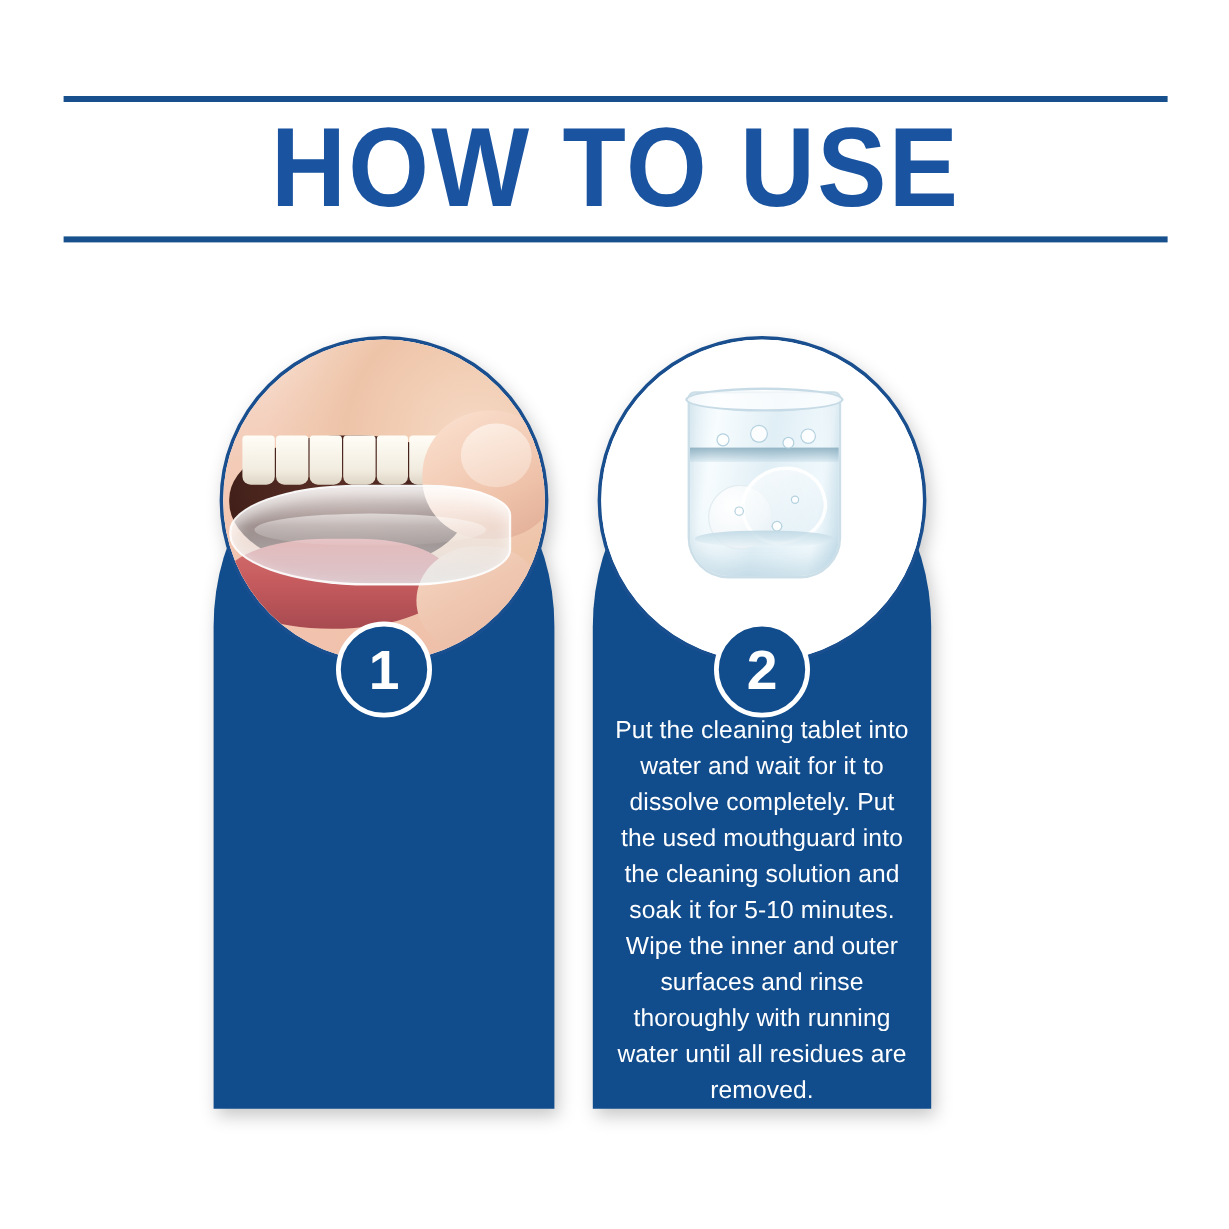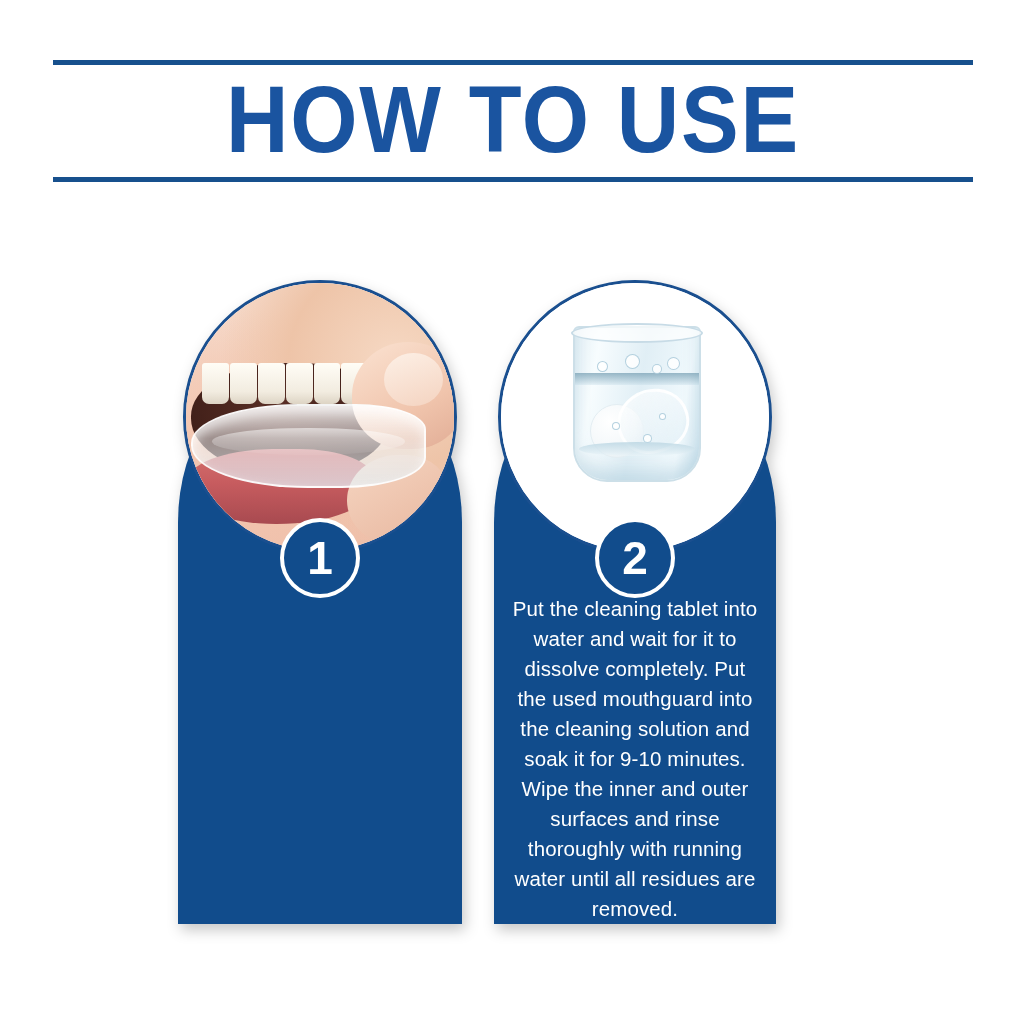"HOW TO USE" .header { top: 60px -> 80px }
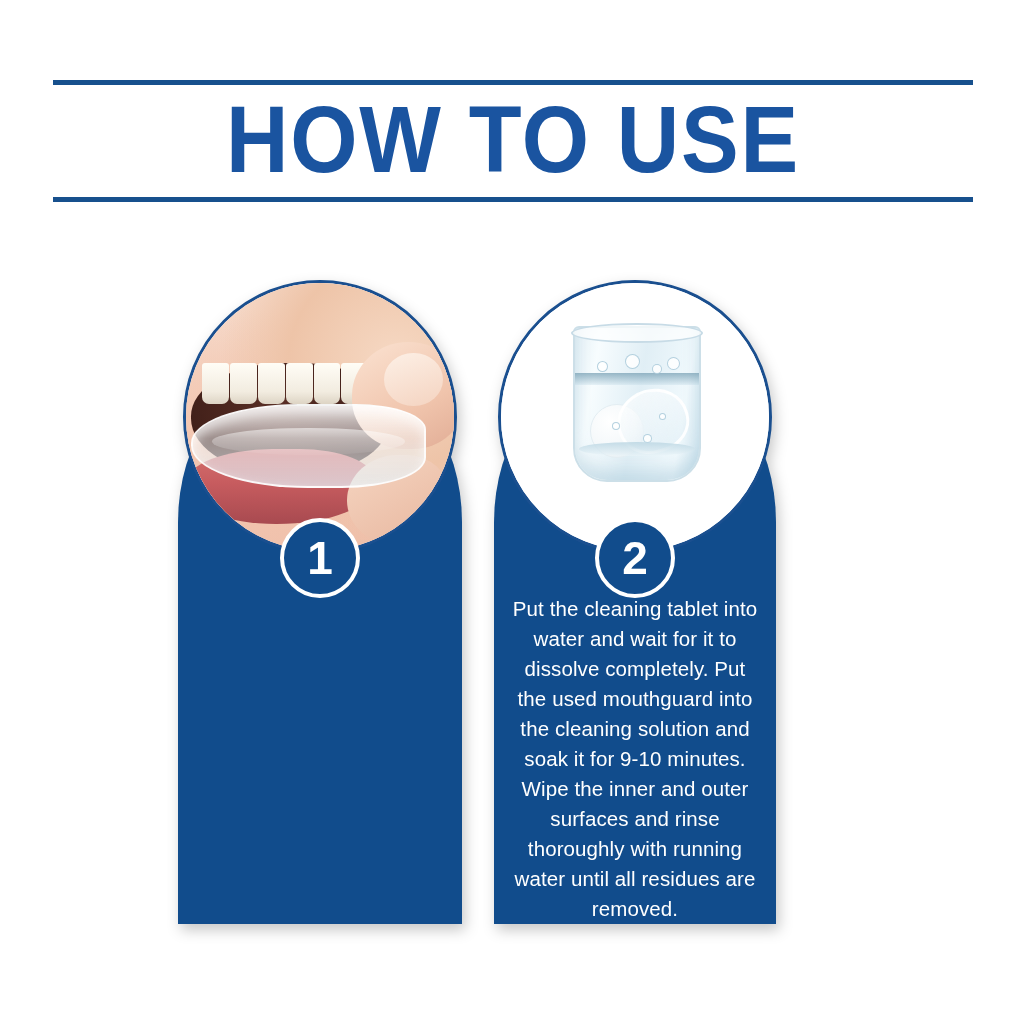"Put the cleaning tablet into" div.card-text { text: 9-10 -> 5-10 }
